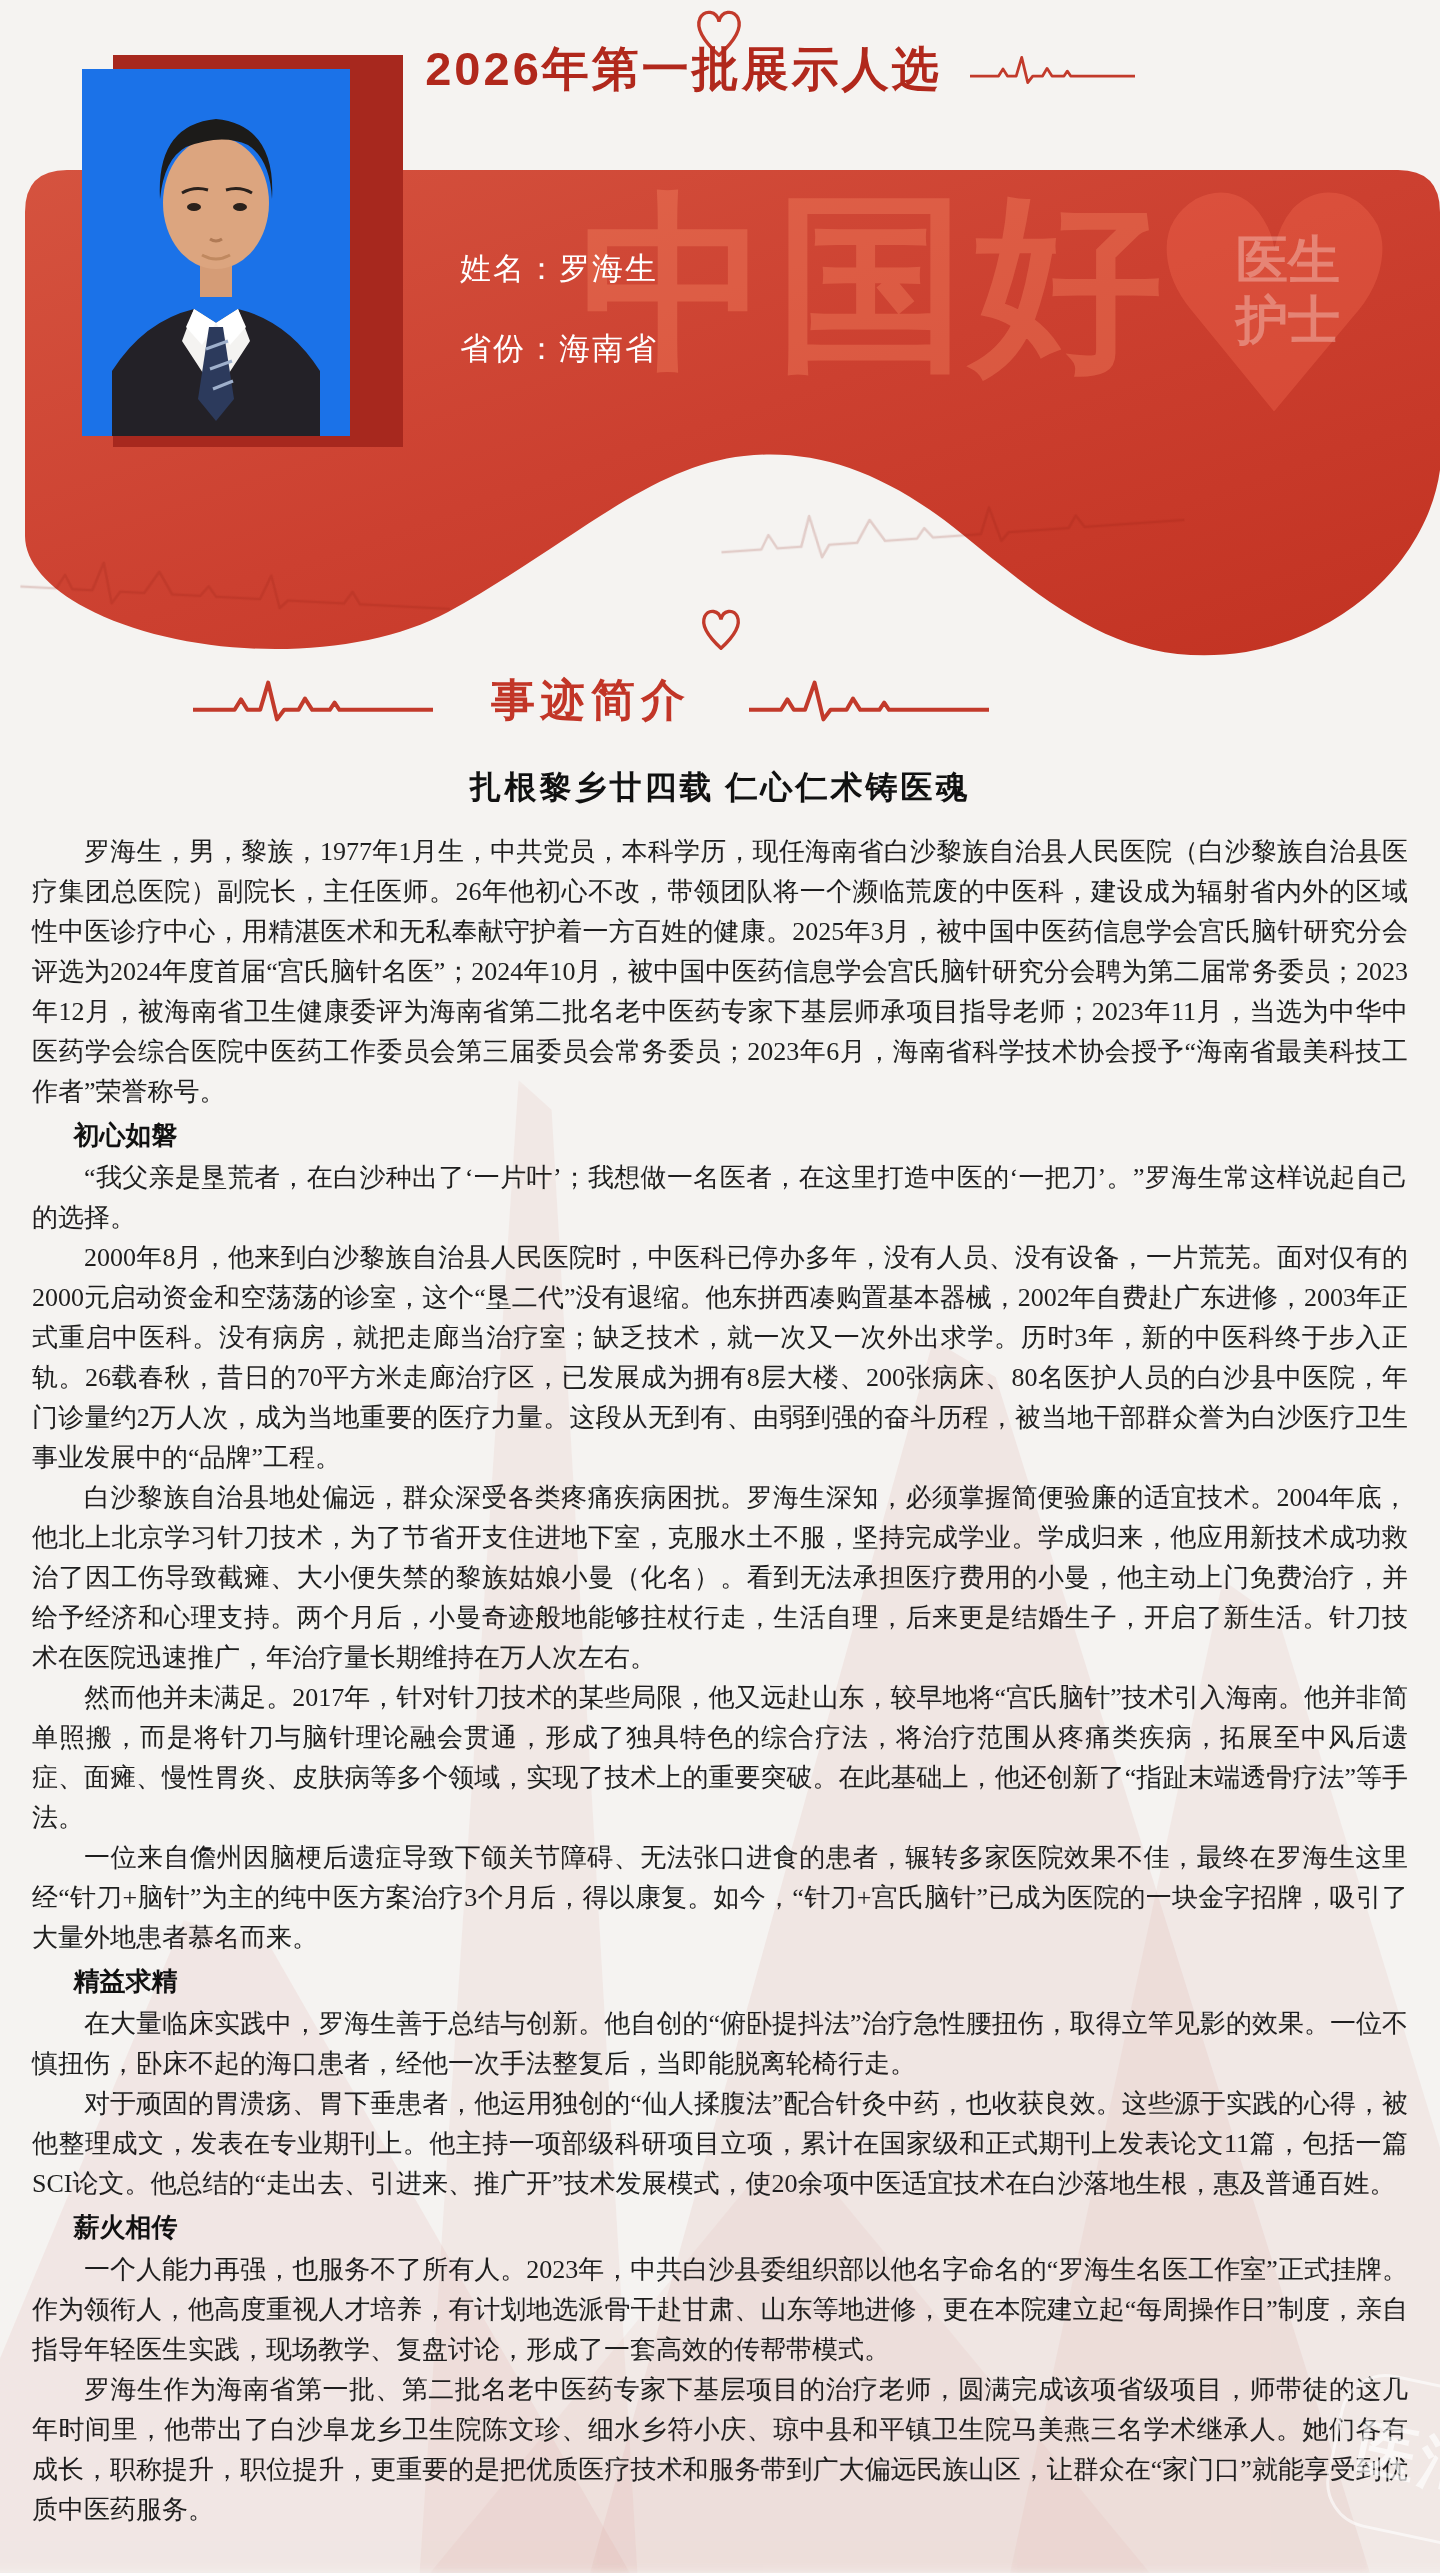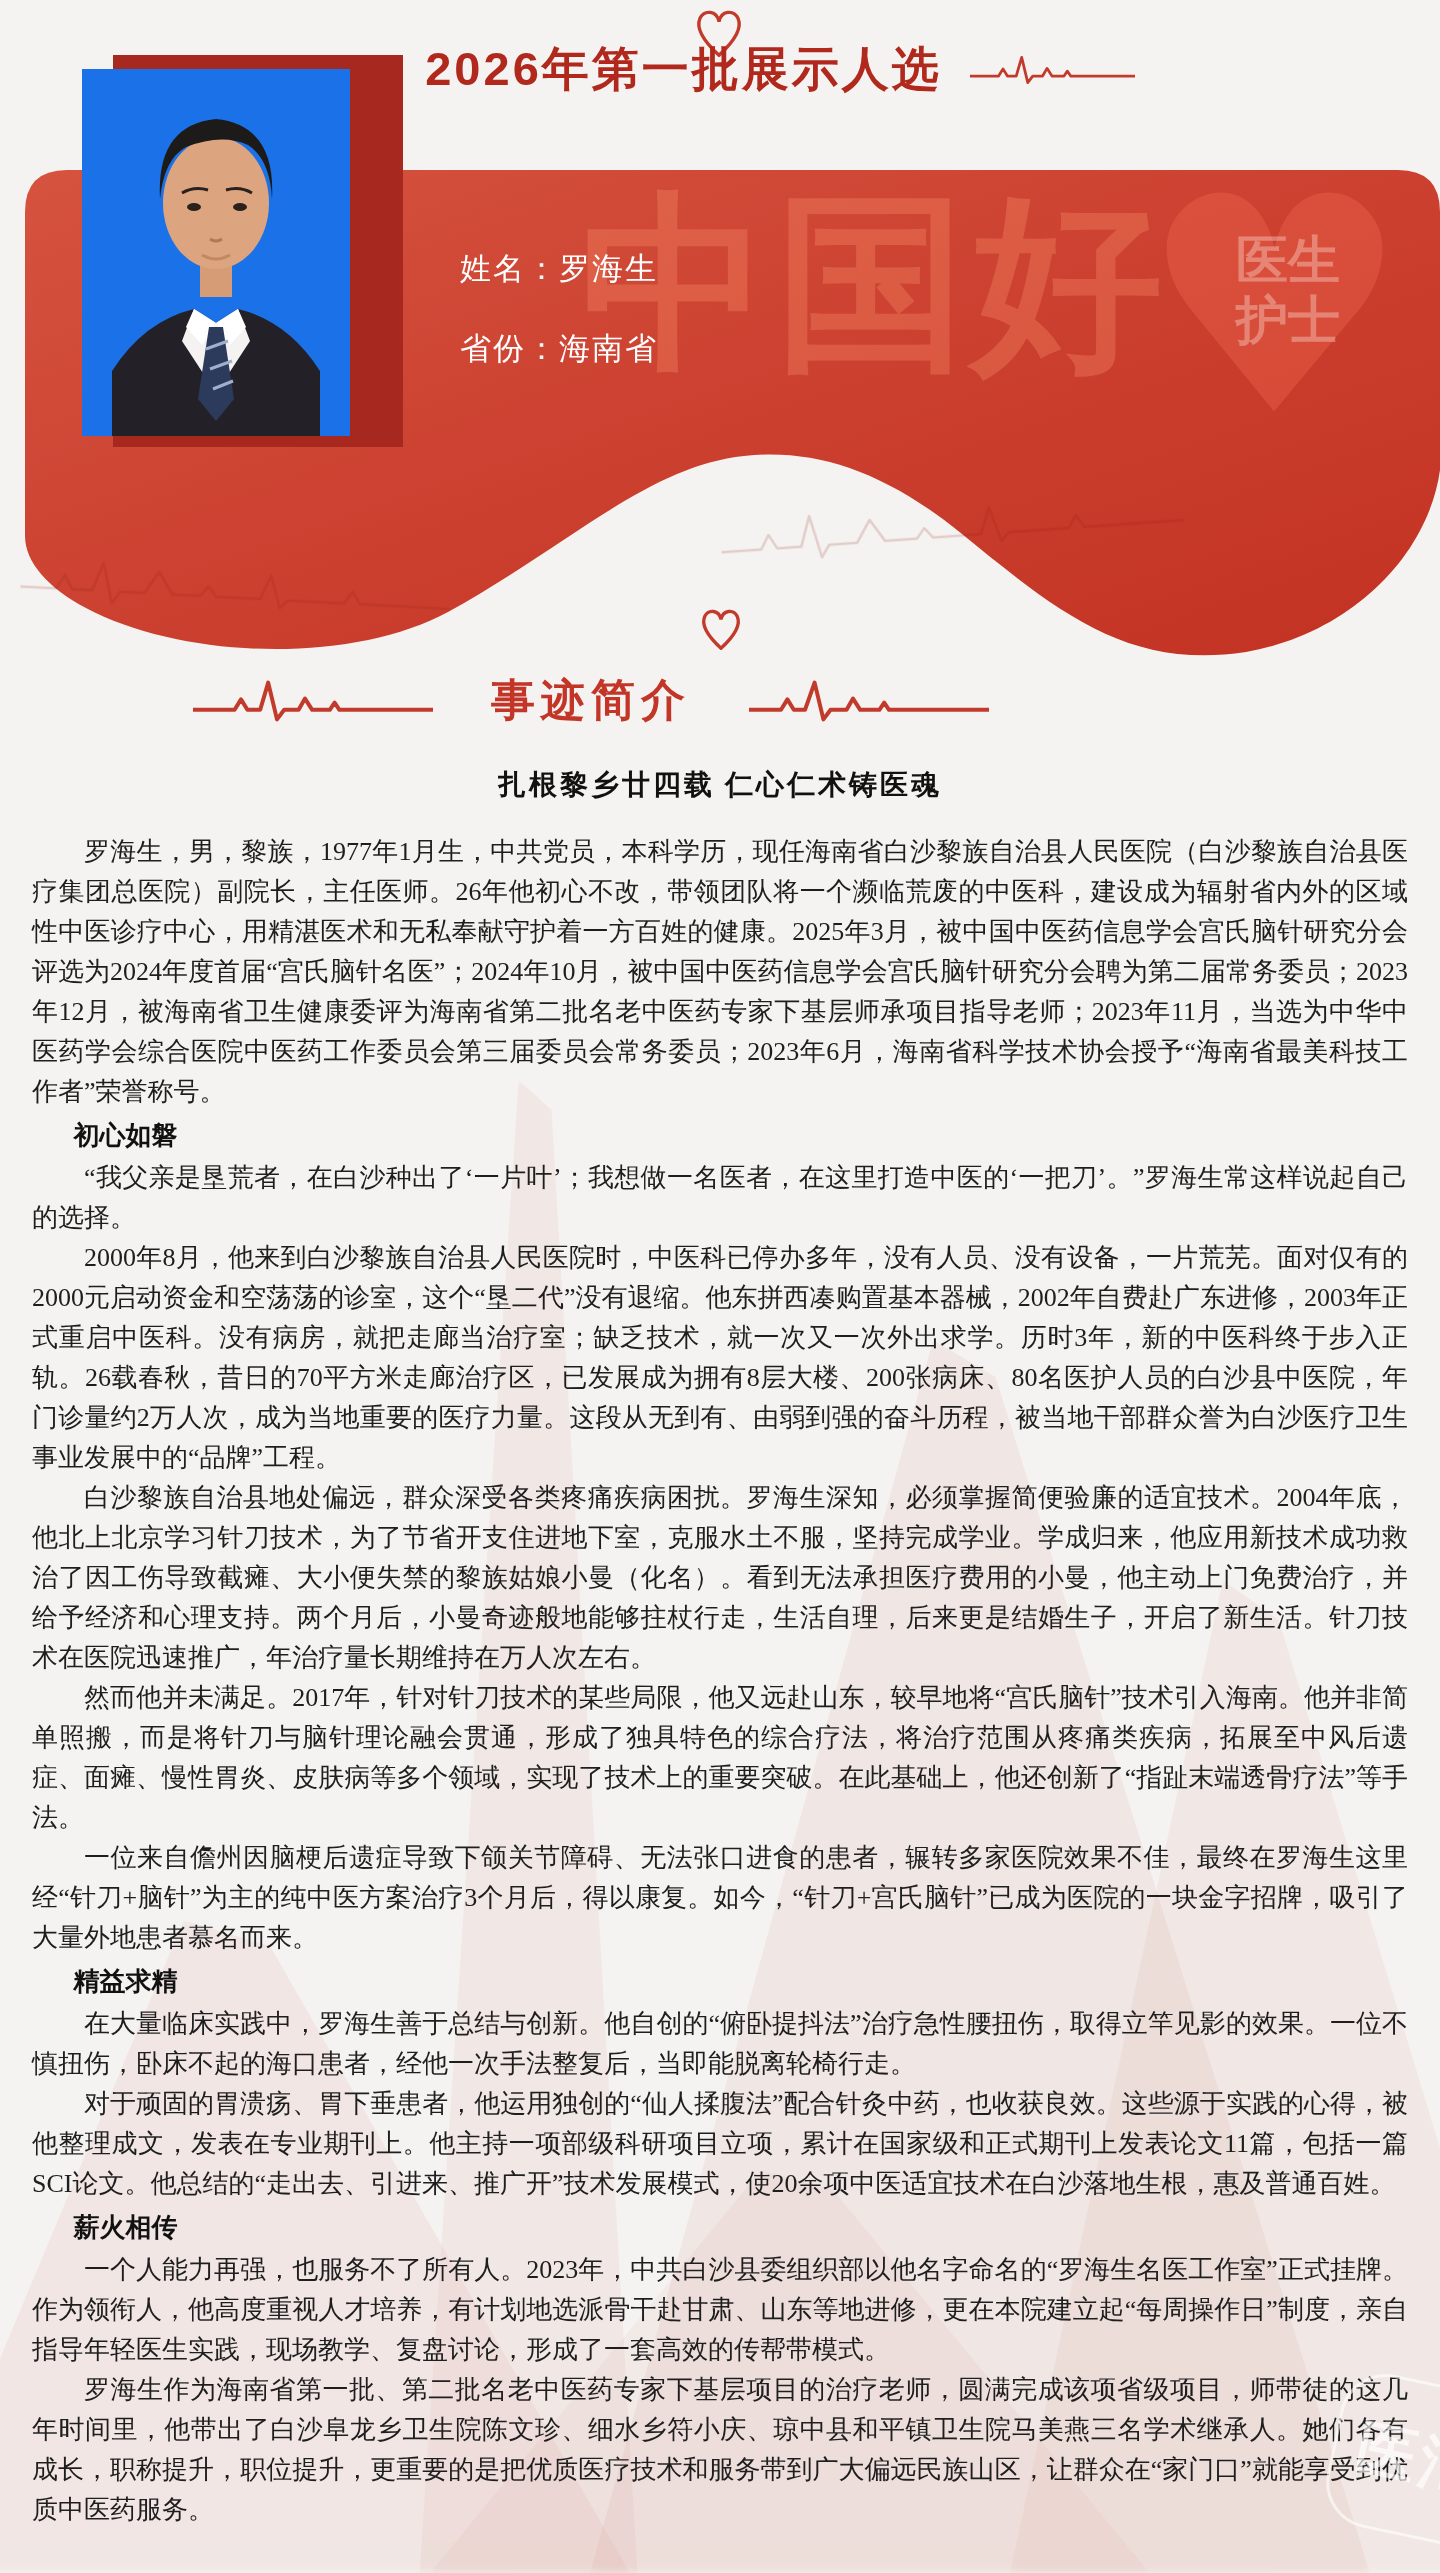"扎根黎乡廿四载 仁心仁术铸医魂" .headline { font-size: 28px -> 32px }
